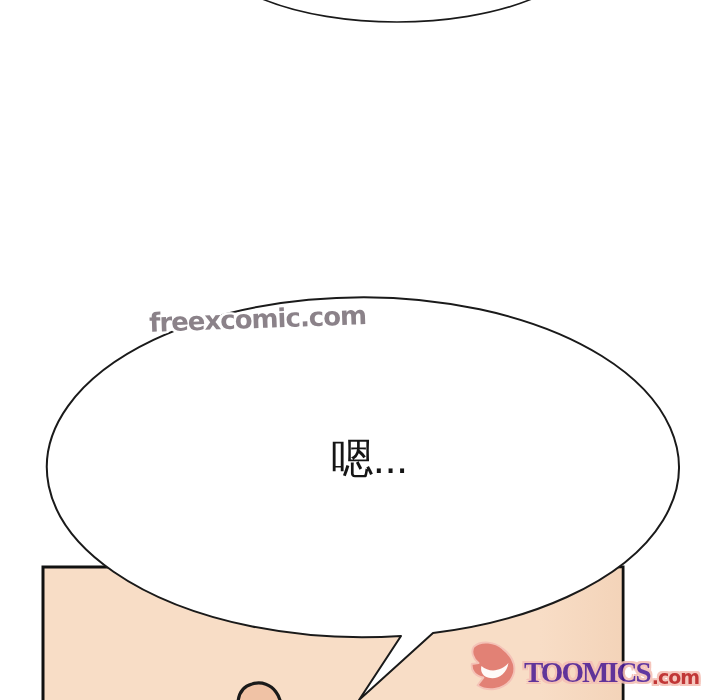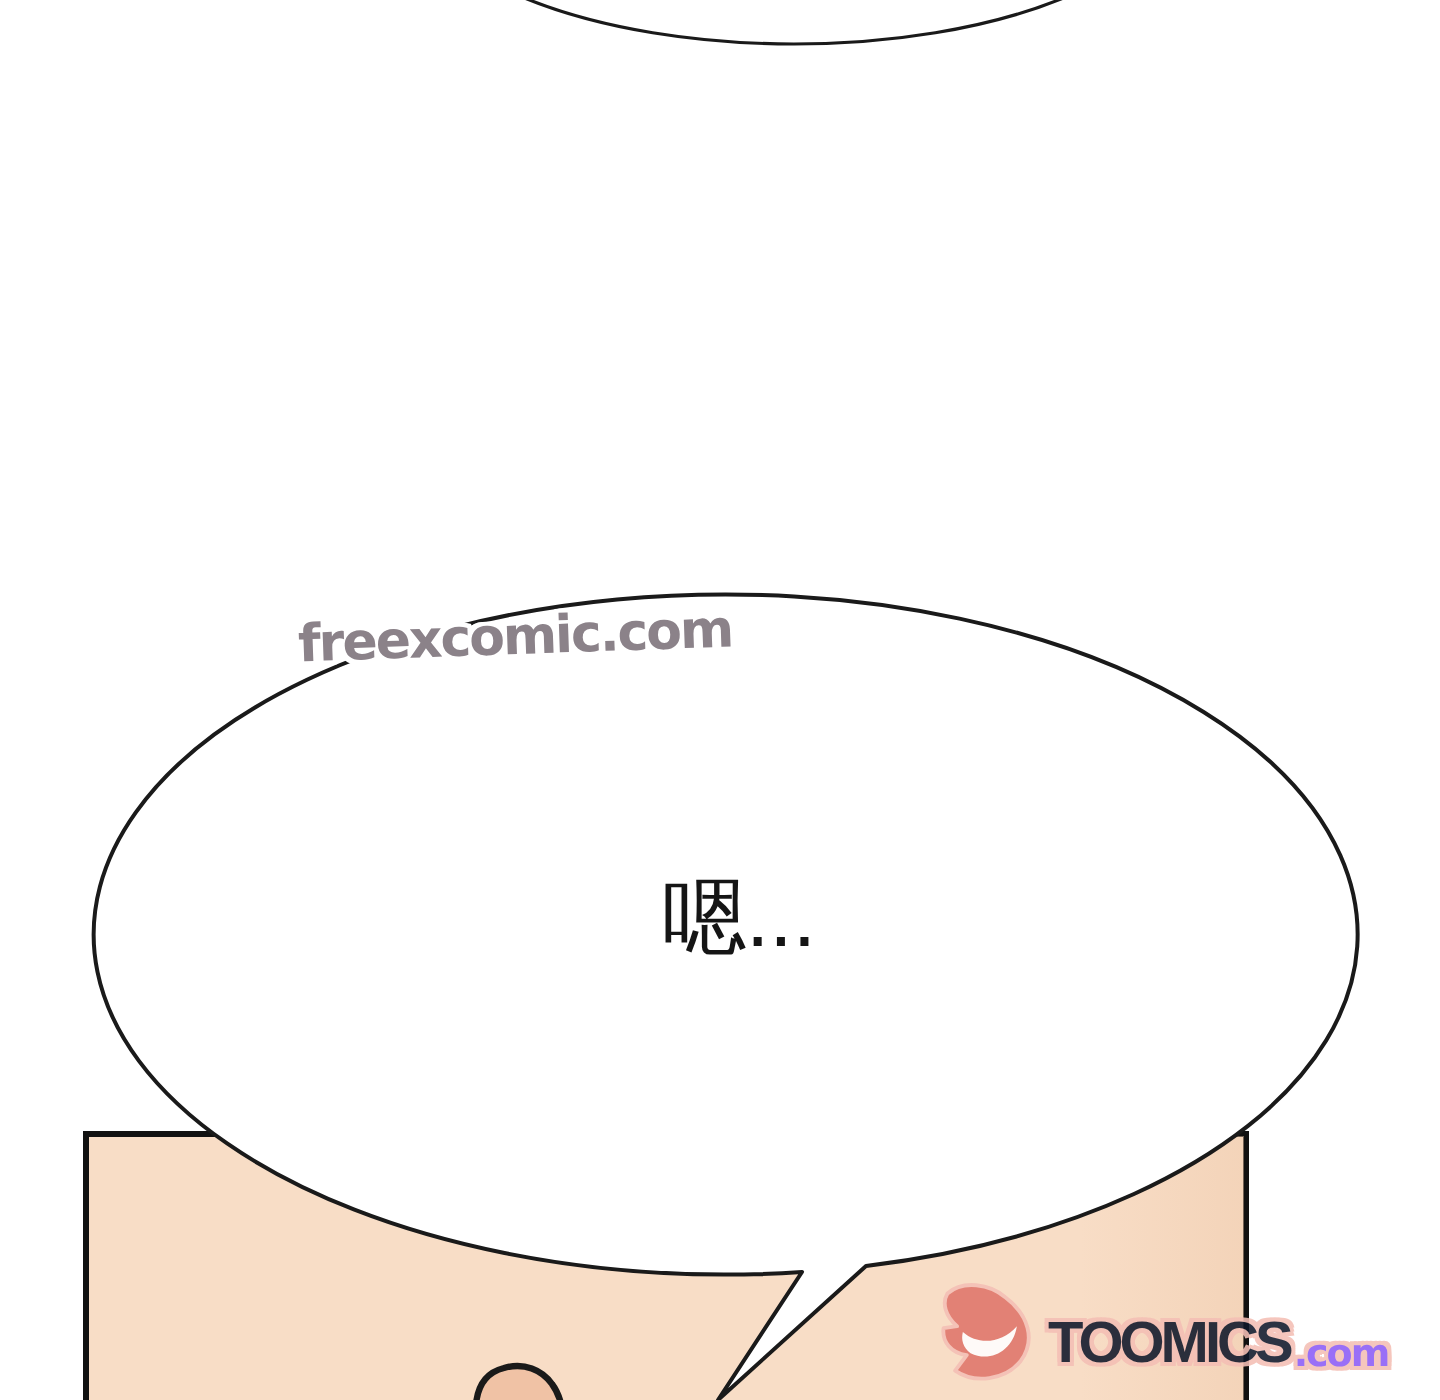"TOOMICS" .toomics-logo .brand { color: #0f172a -> #4c1d95; font-family: Liberation Sans, sans-serif -> Liberation Serif, serif }
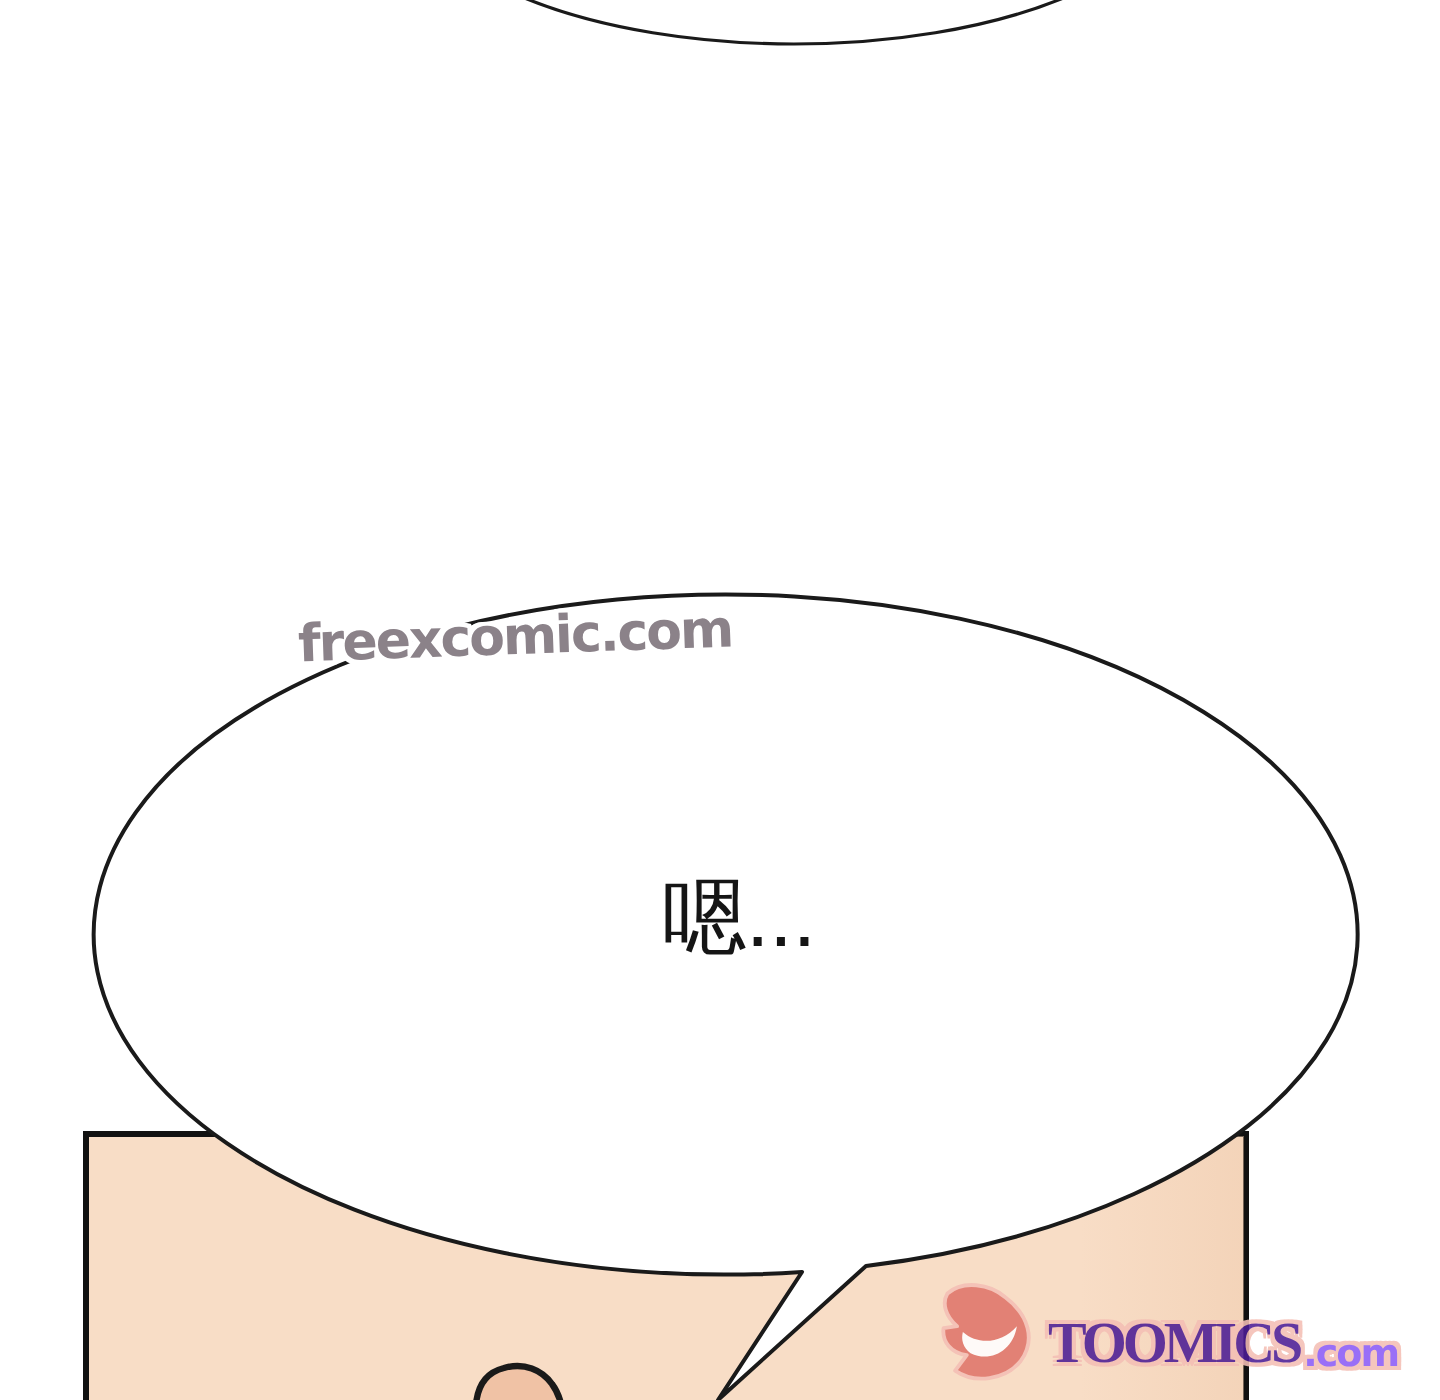".com" .toomics-logo .suffix { color: #8b5cf6 -> #b91c1c }
